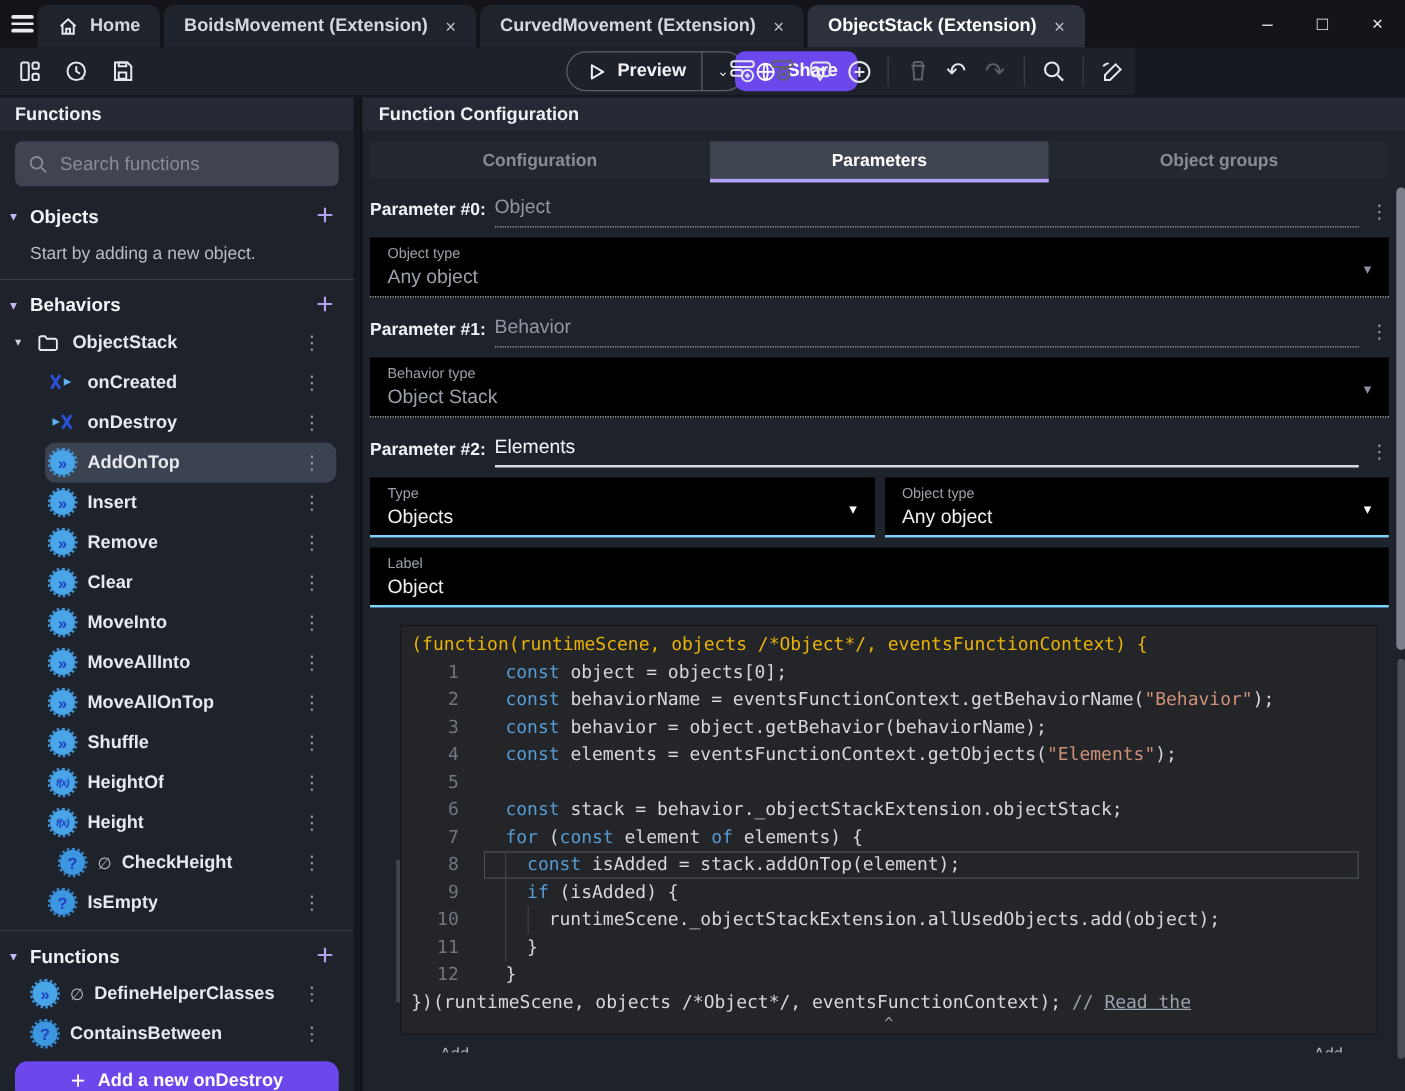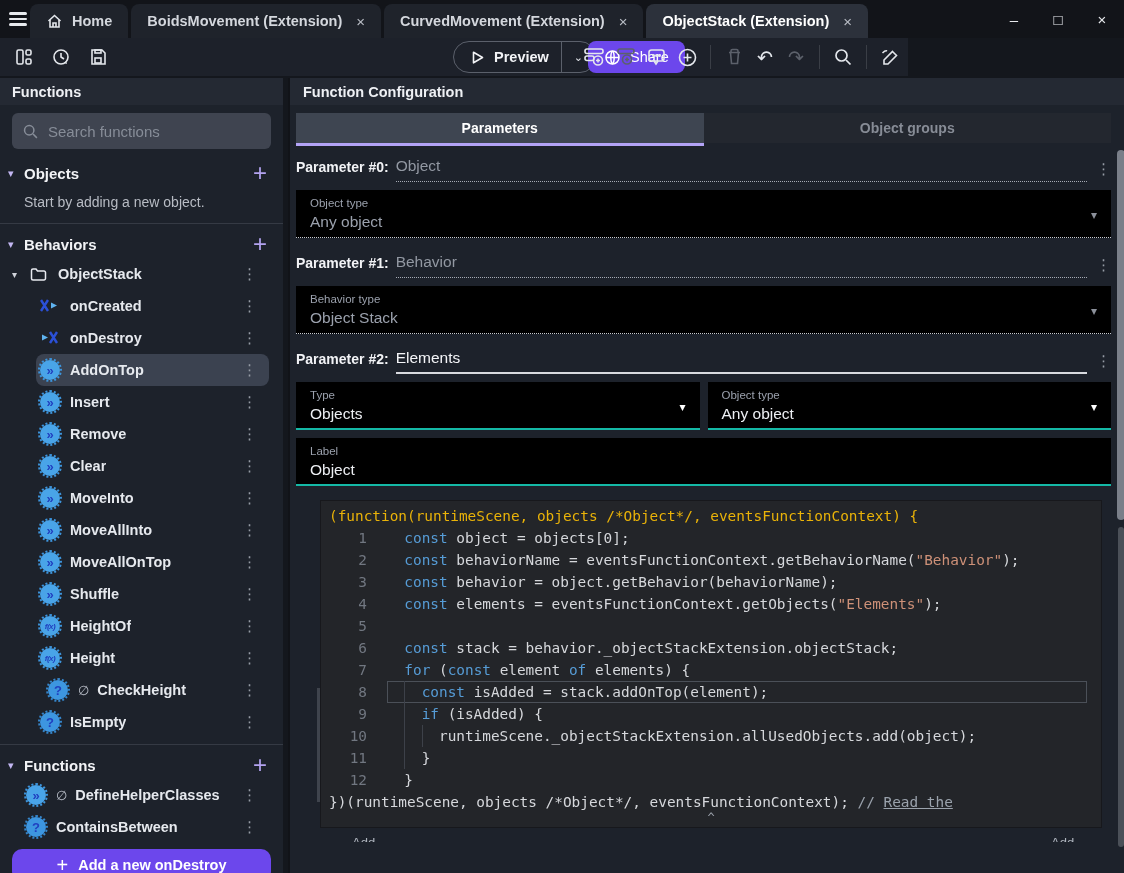"Share" .share-btn span { font-weight: 400 -> 700 }
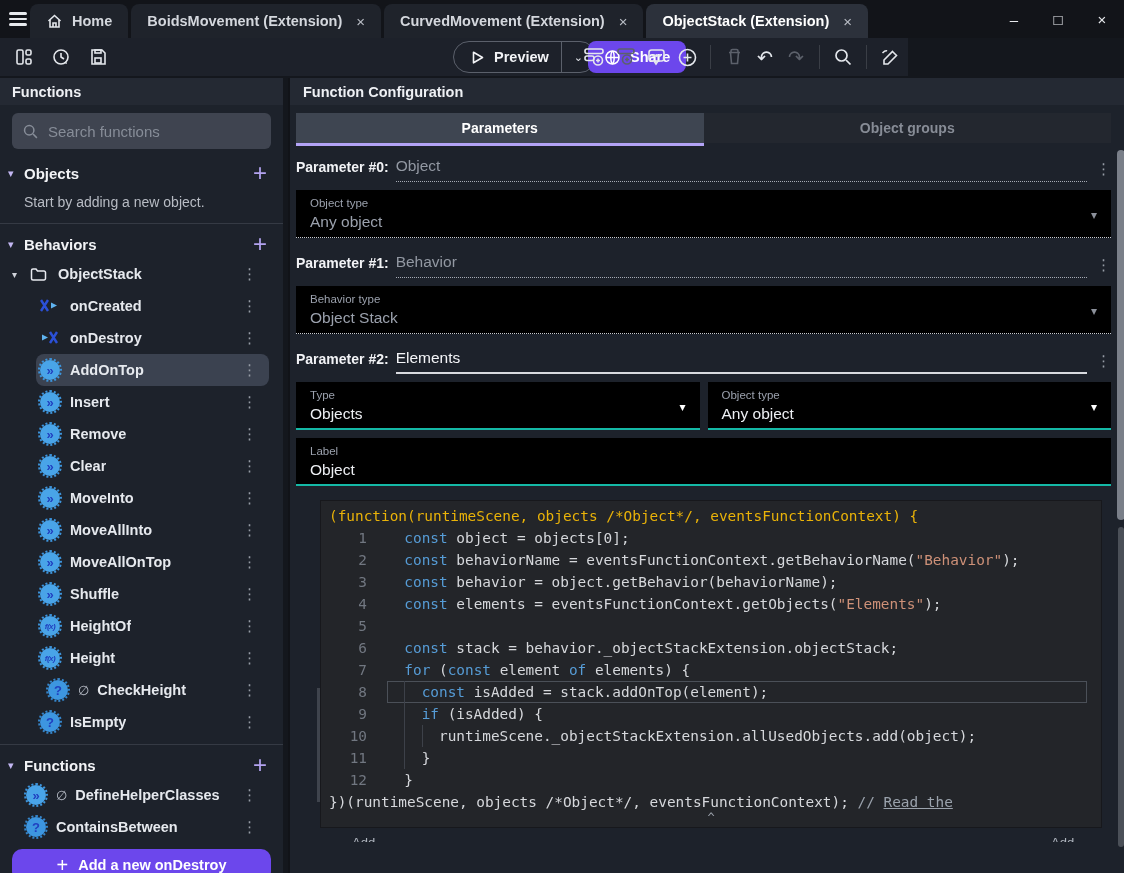"Configuration" div.mtab { html: none -> <div>Configuration</div> }
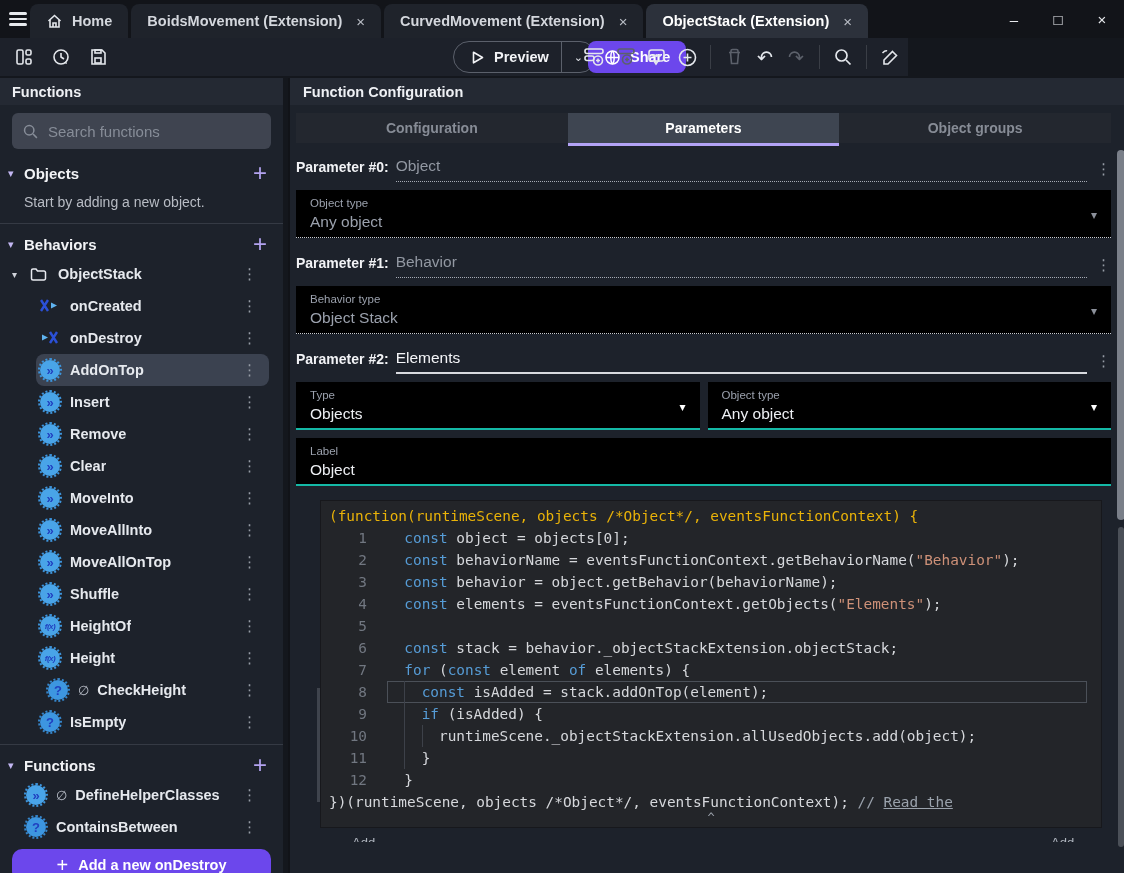"Type" .field { border-bottom: 2px solid #14b8a6 -> 2px solid #7dd3fc }
